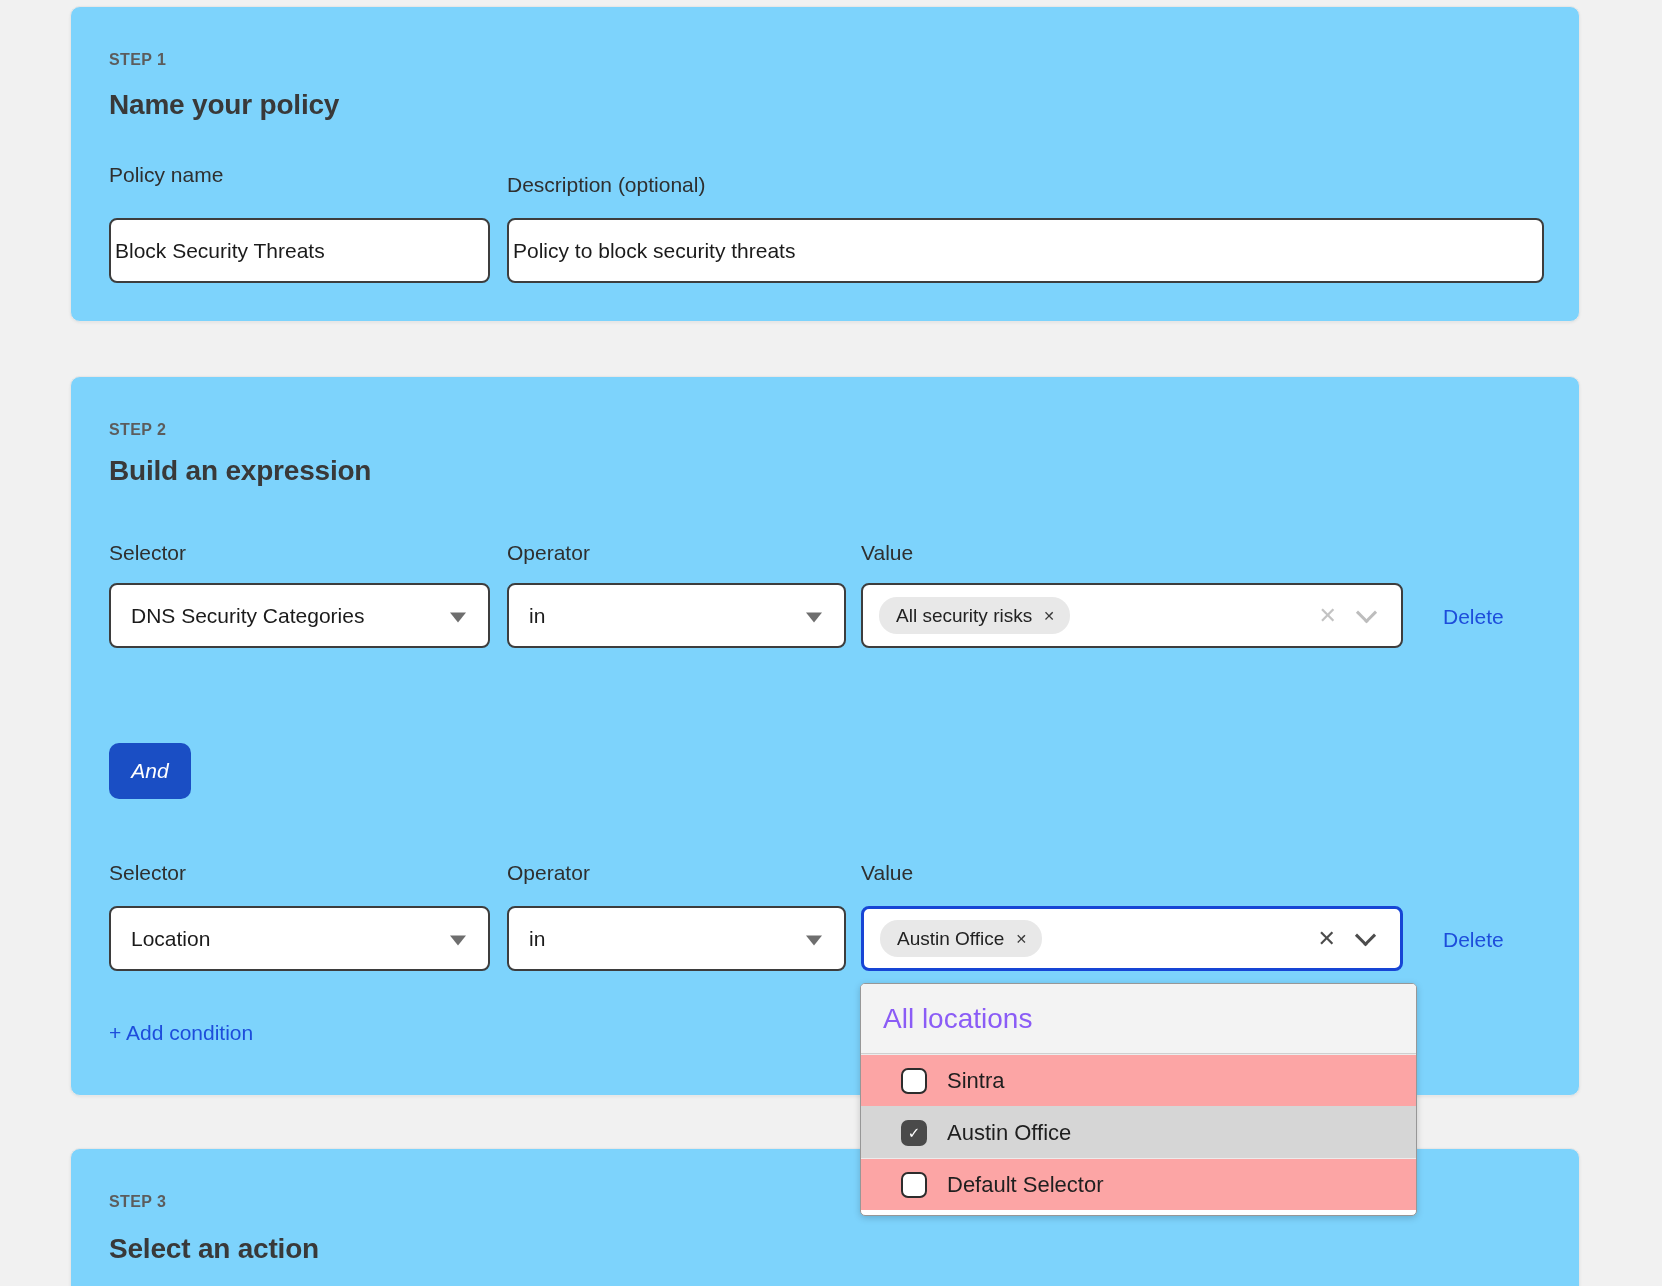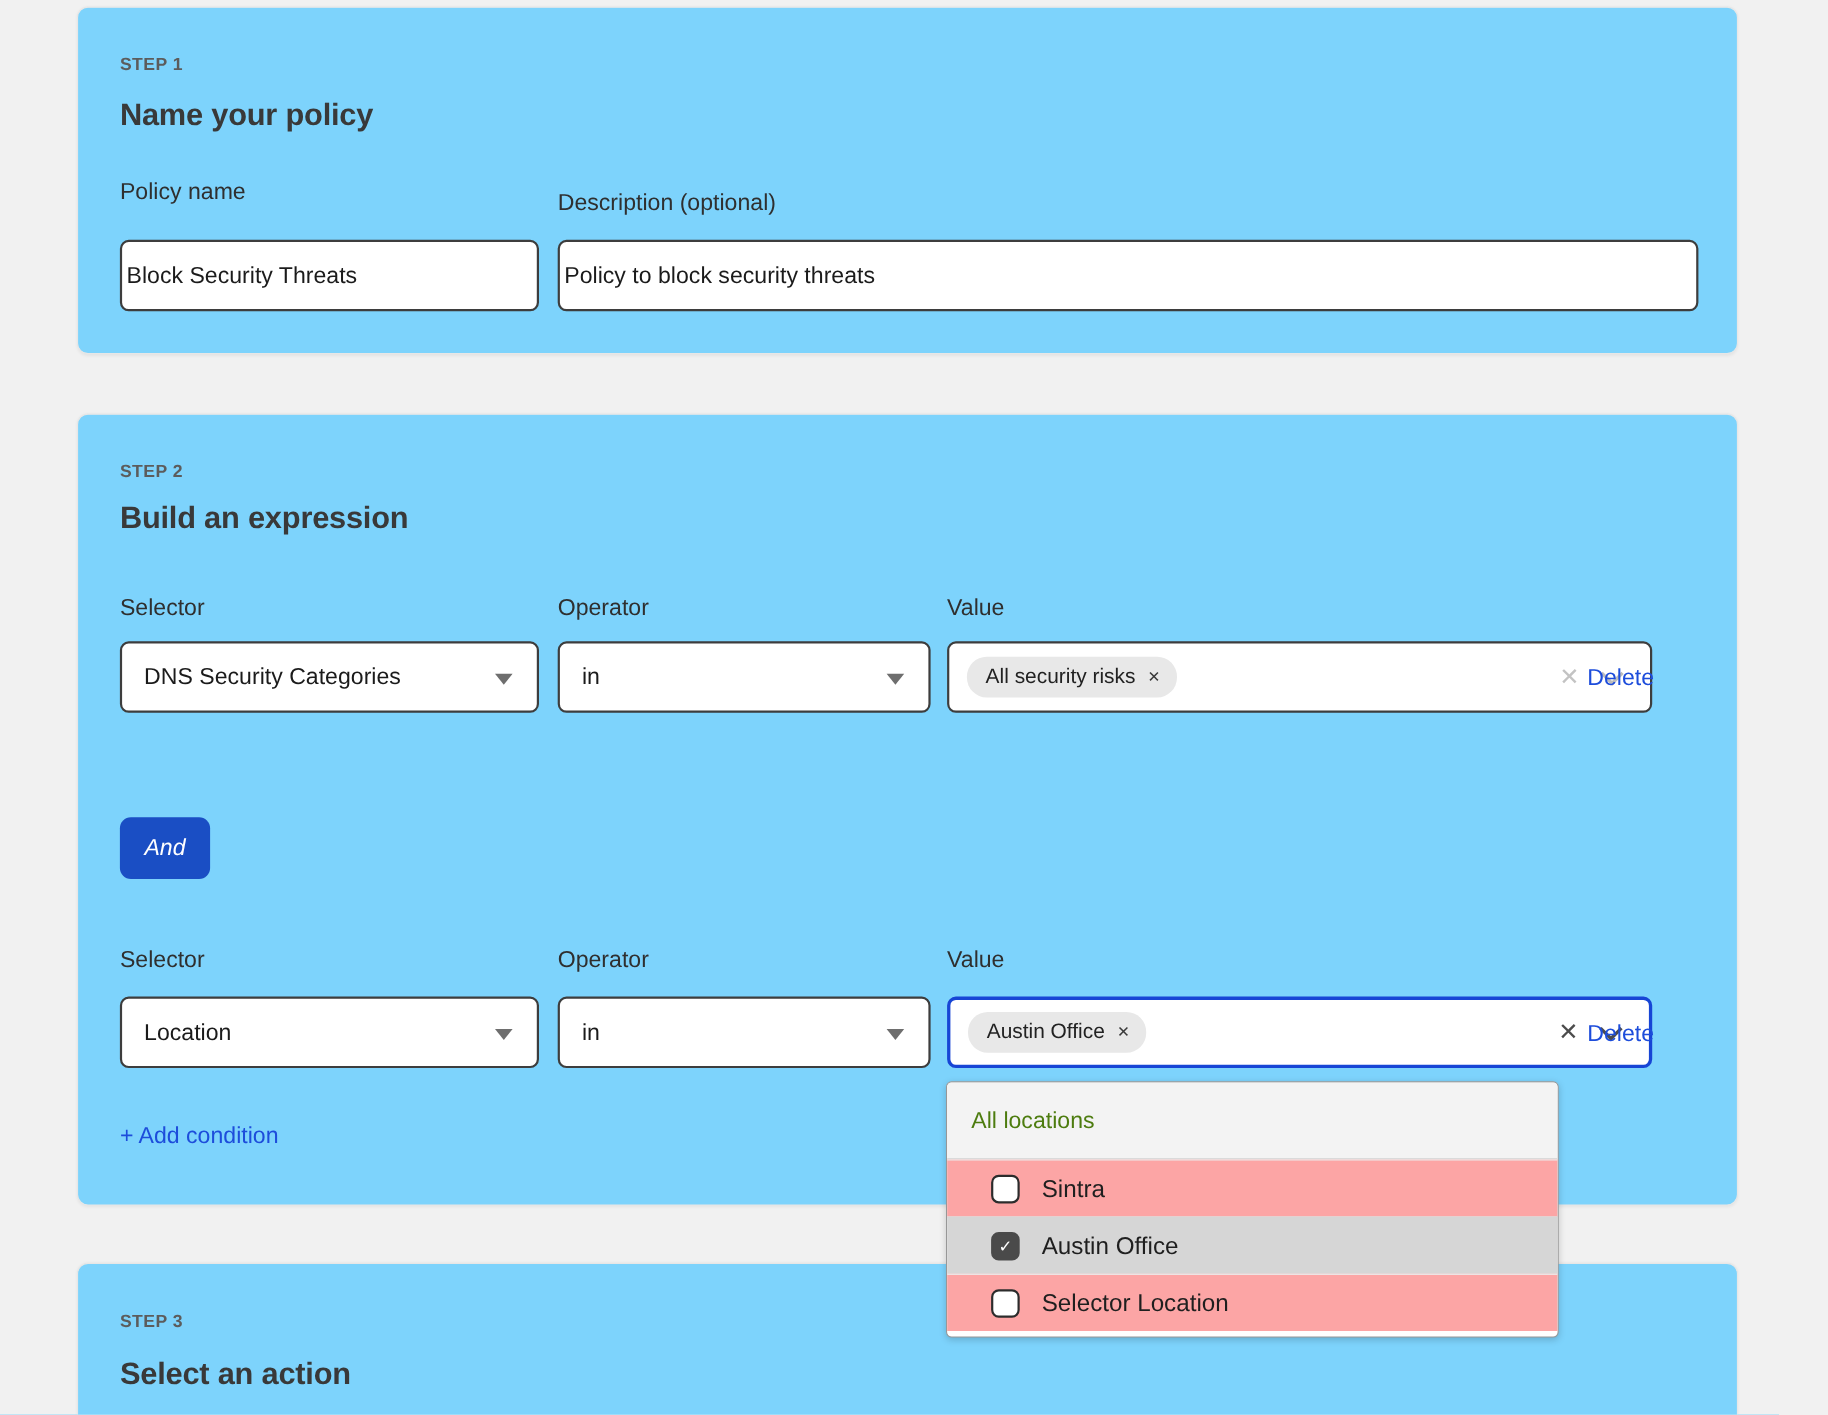"All security risks" .value-box { width: 641px -> 542px }
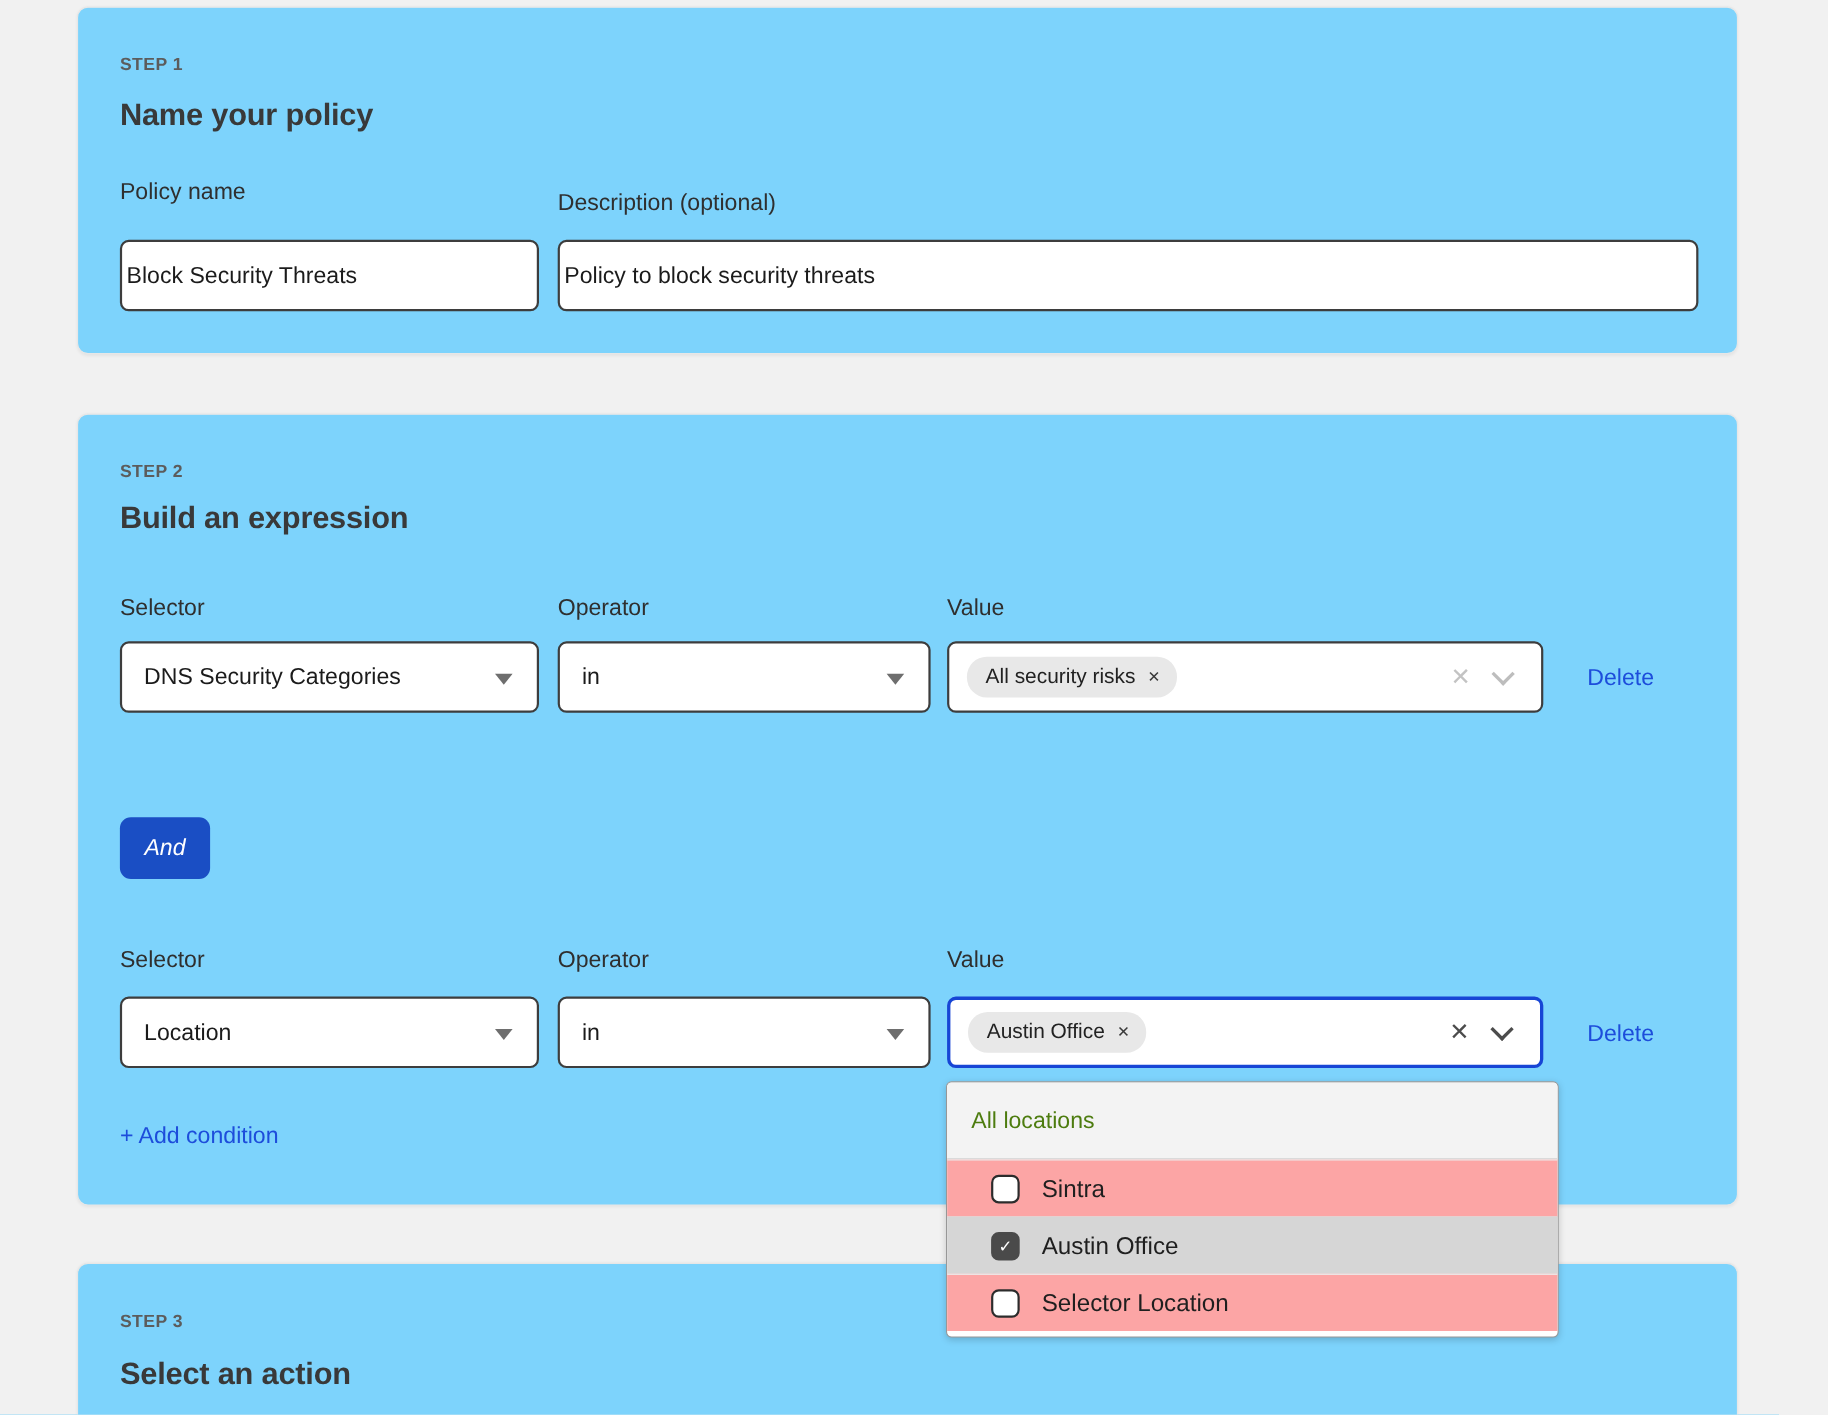"All locations" .dd-header { color: #4d7c0f -> #8b5cf6; font-size: 21px -> 28px }
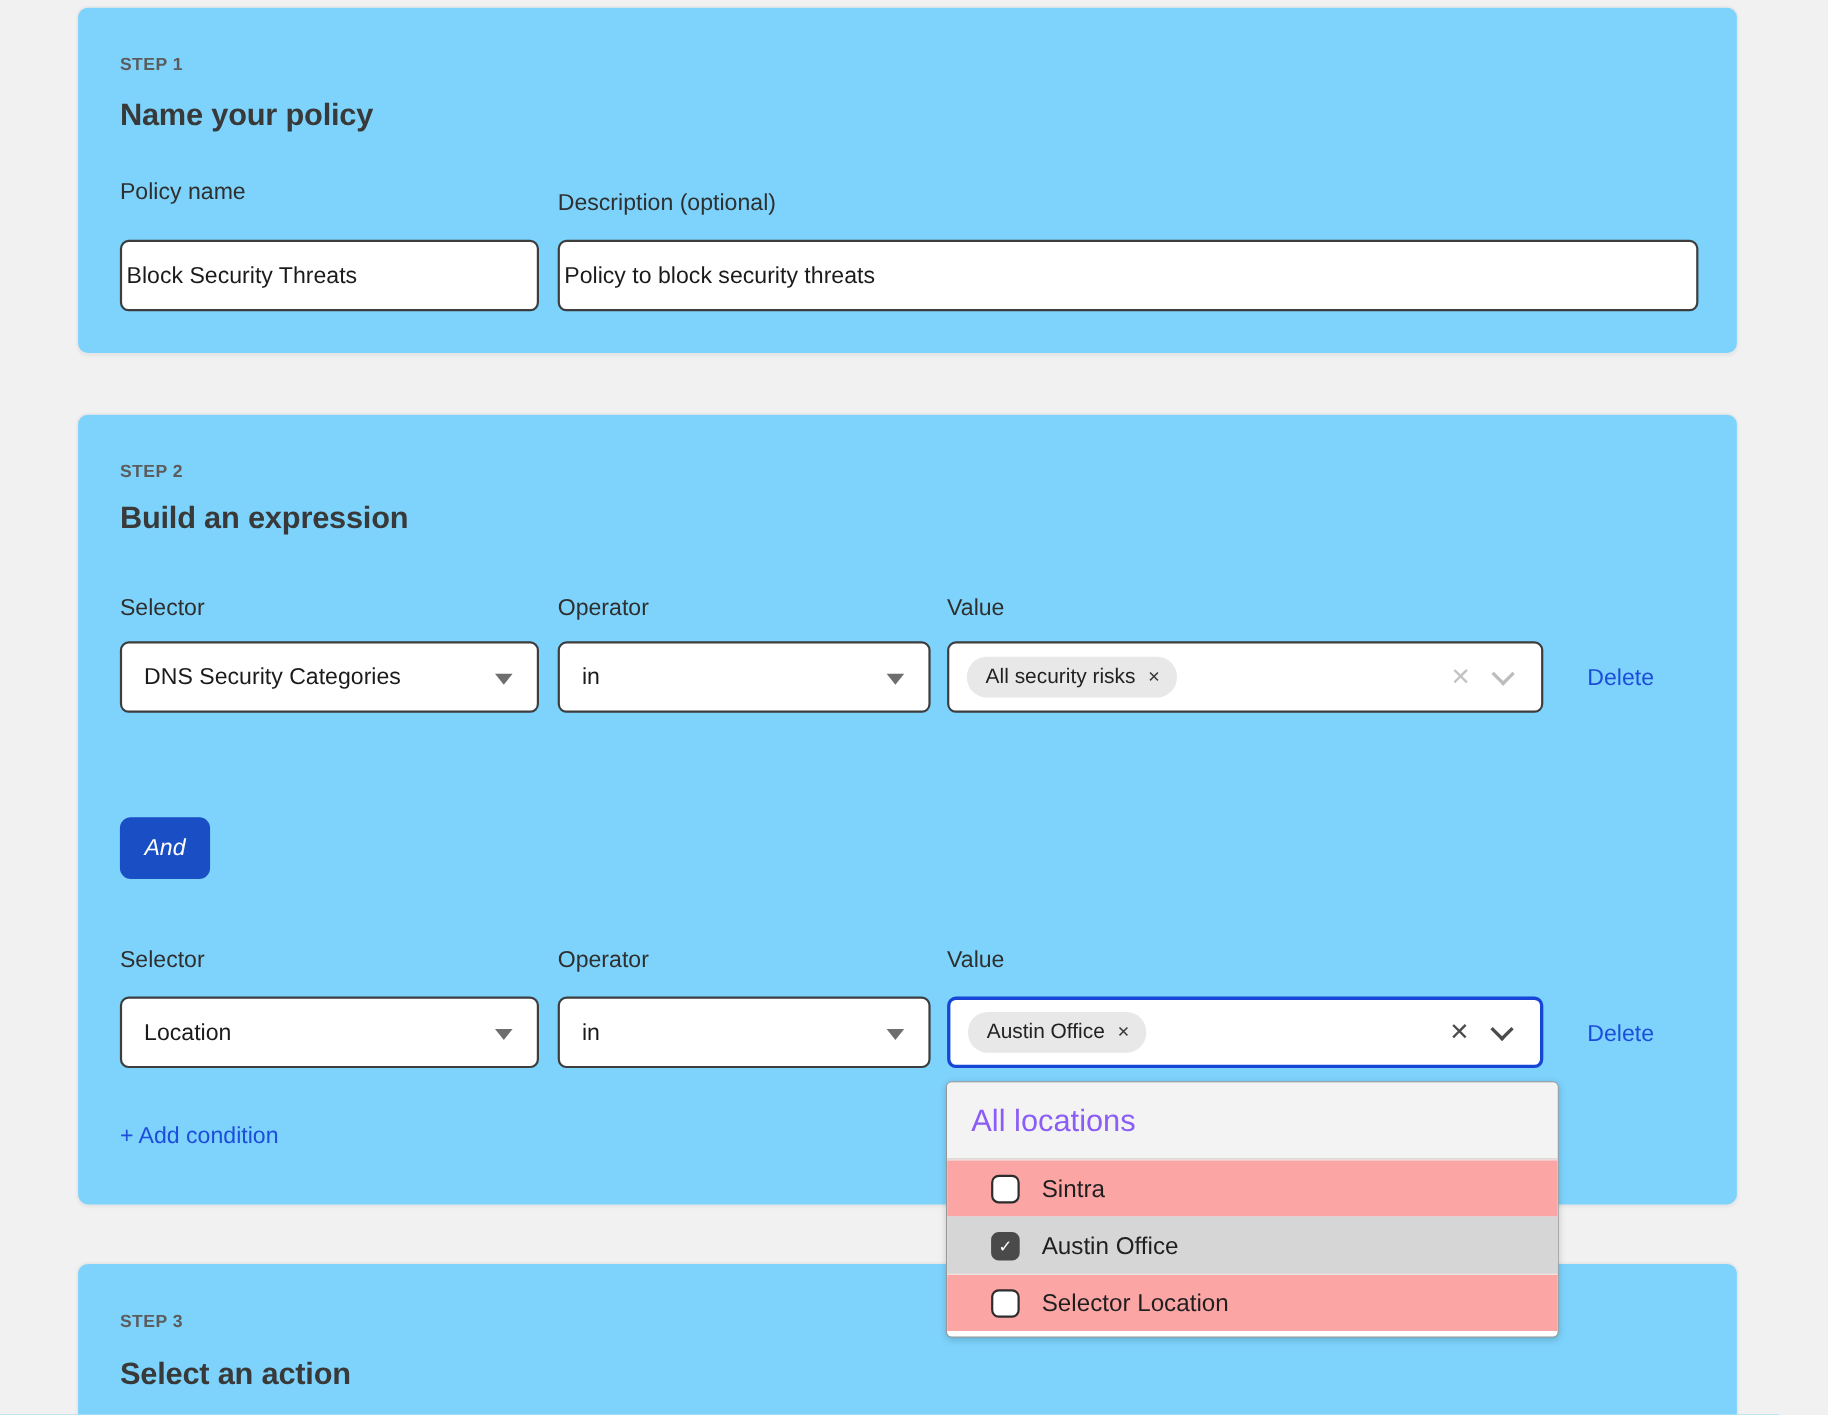"Selector Location" span.dd-label { text: Selector Location -> Default Selector }
